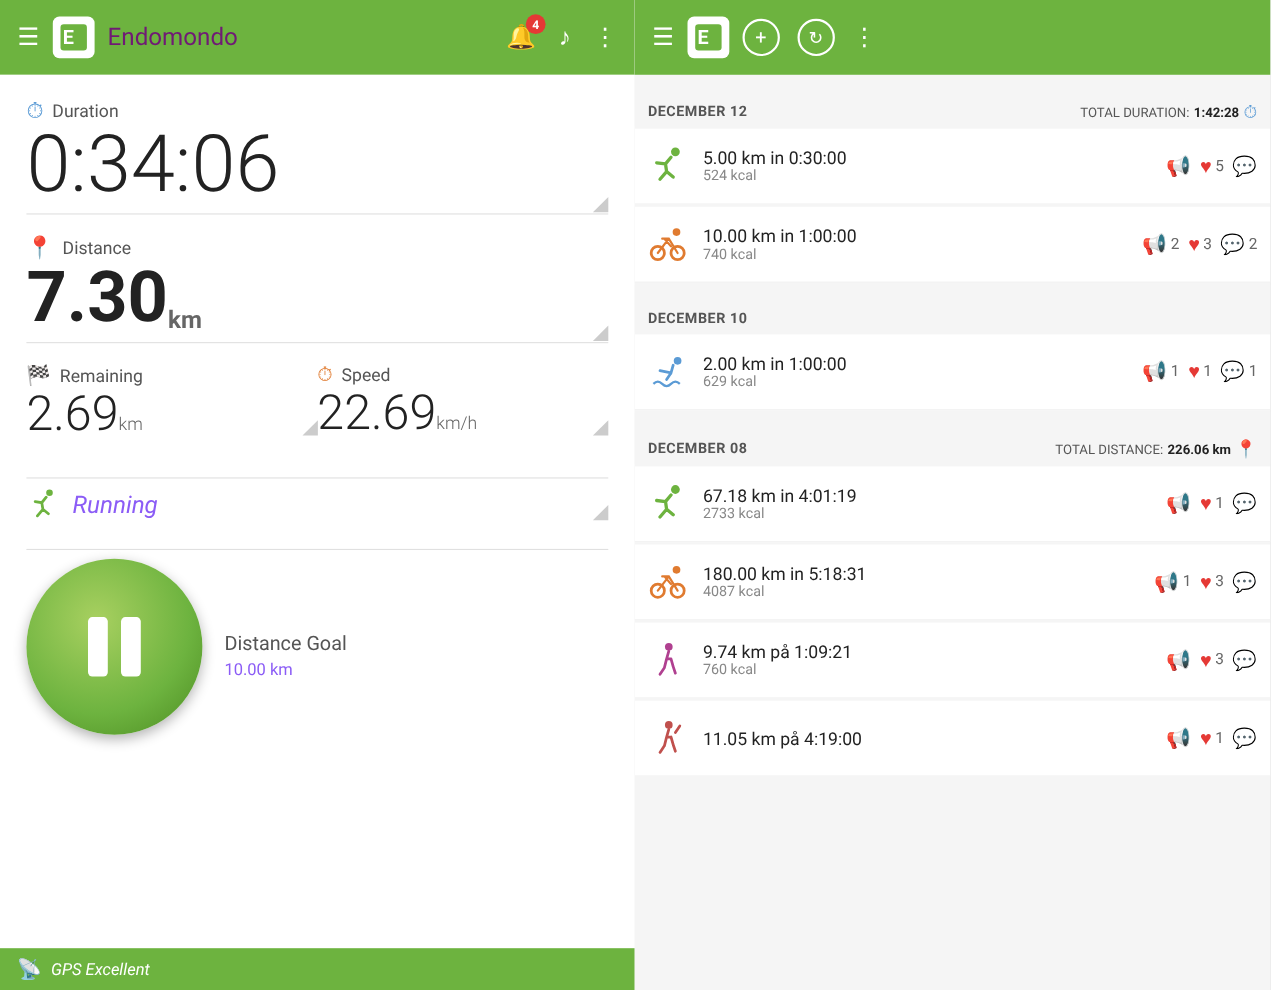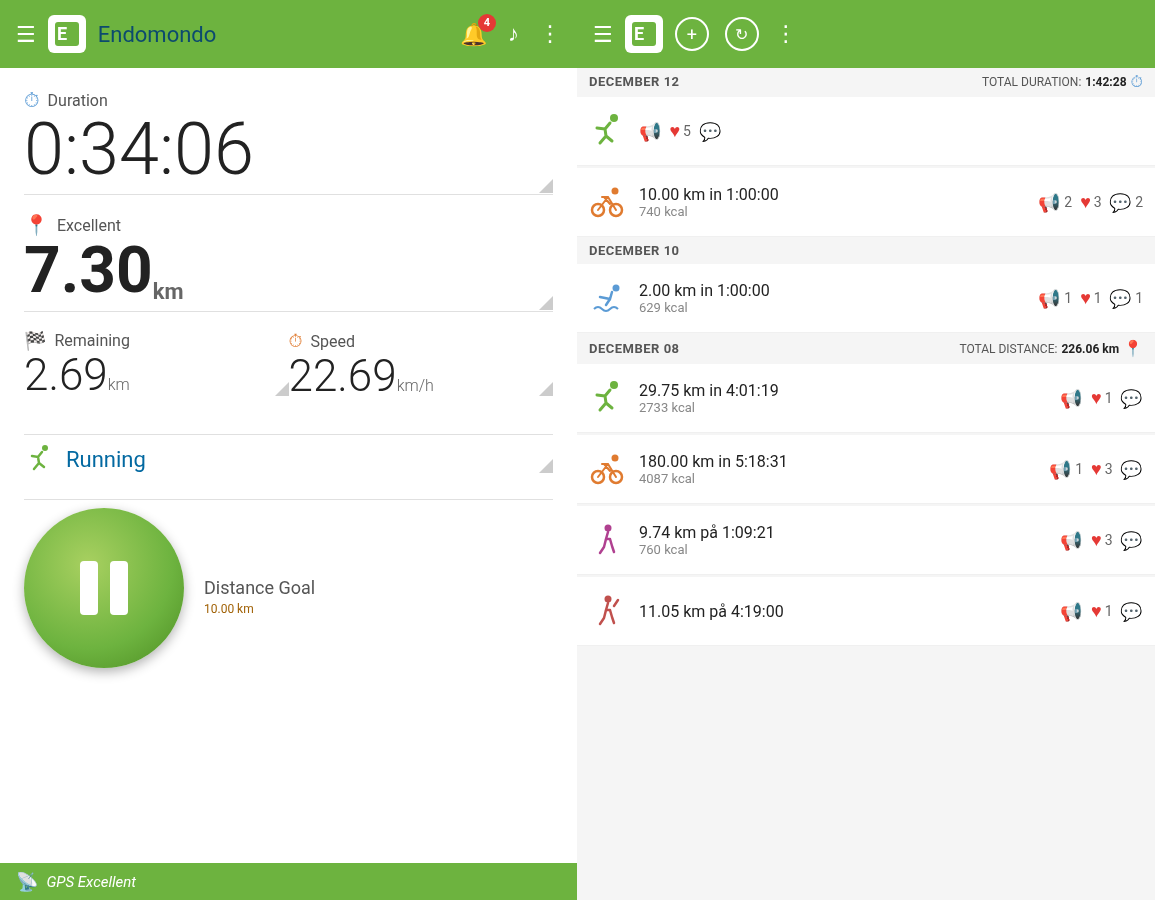"Endomondo" .app-title { color: #0c4a6e -> #701a75 }
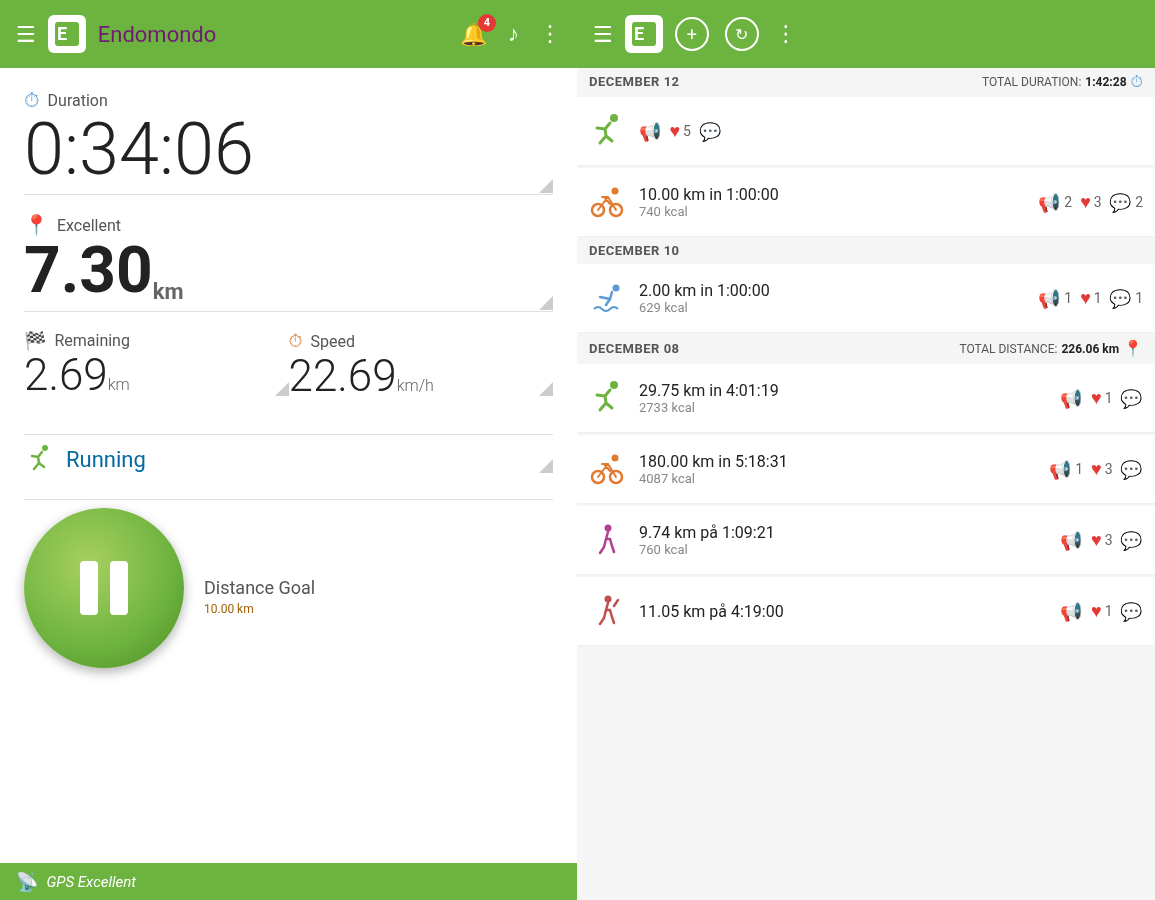"DECEMBER 12" .date-section { padding: 4px 12px 4px -> 24px 12px 4px }
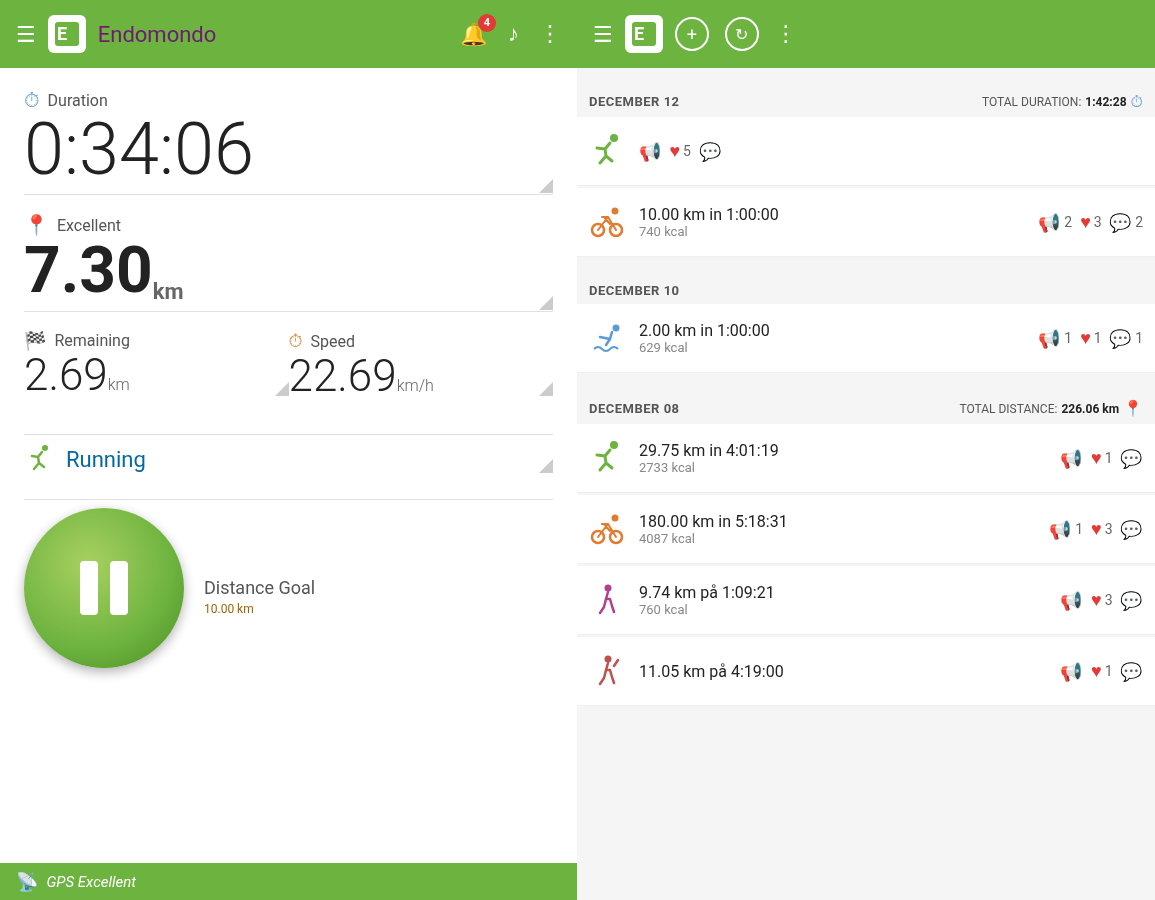"5.00 km in 0:30:00" div.workout-info { html: none -> <div> <div>5.00 km in 0:30:00</div> <div>524 kcal</div> </div> }
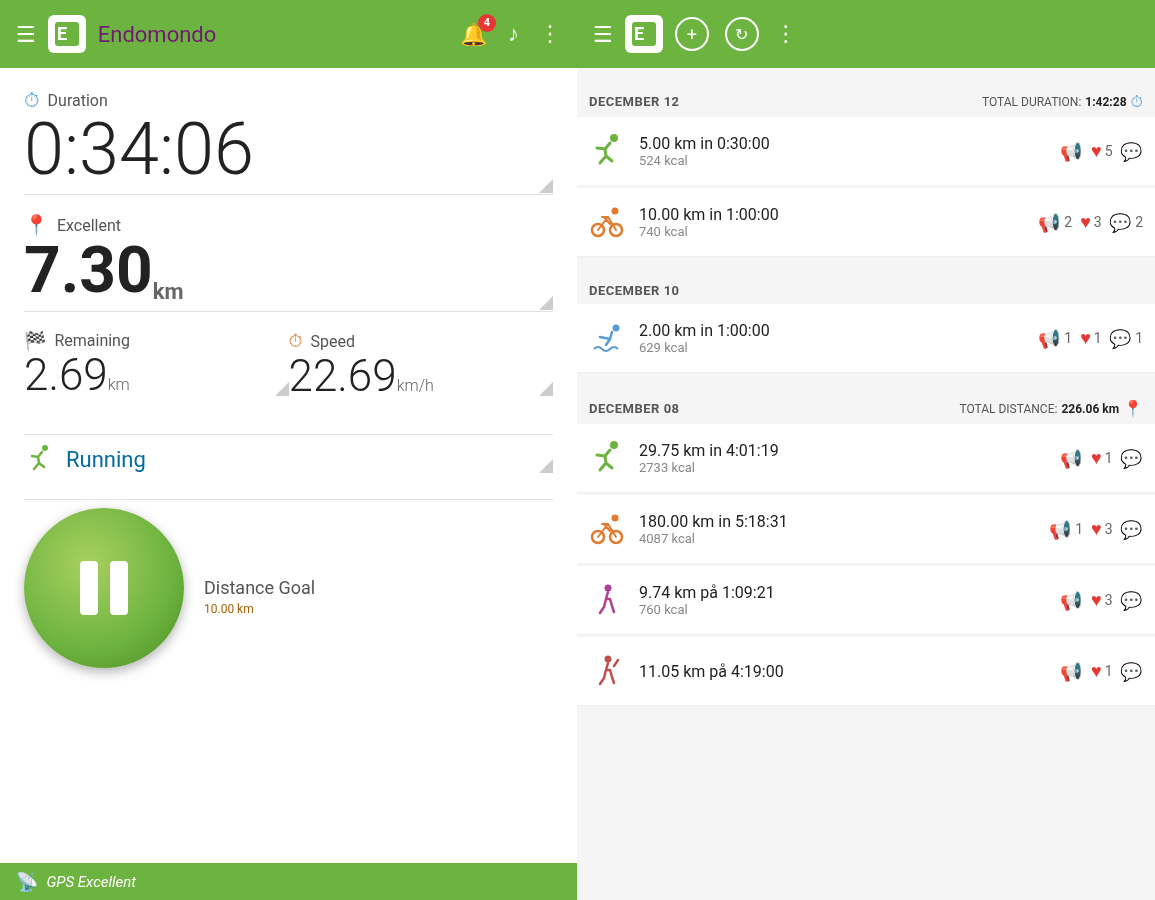"Excellent" span { text: Excellent -> Distance }
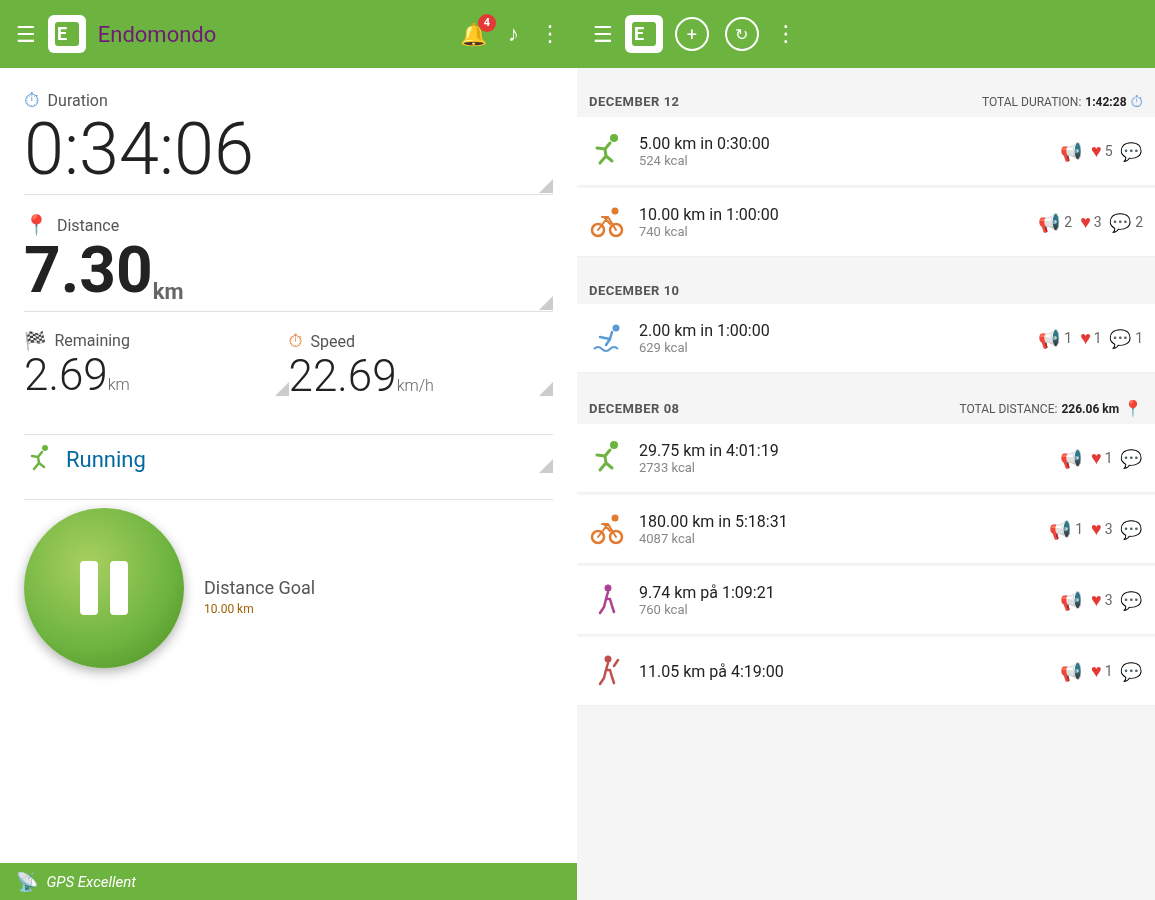"Running" span { color: #0369a1 -> #8b5cf6; font-style: none -> italic }
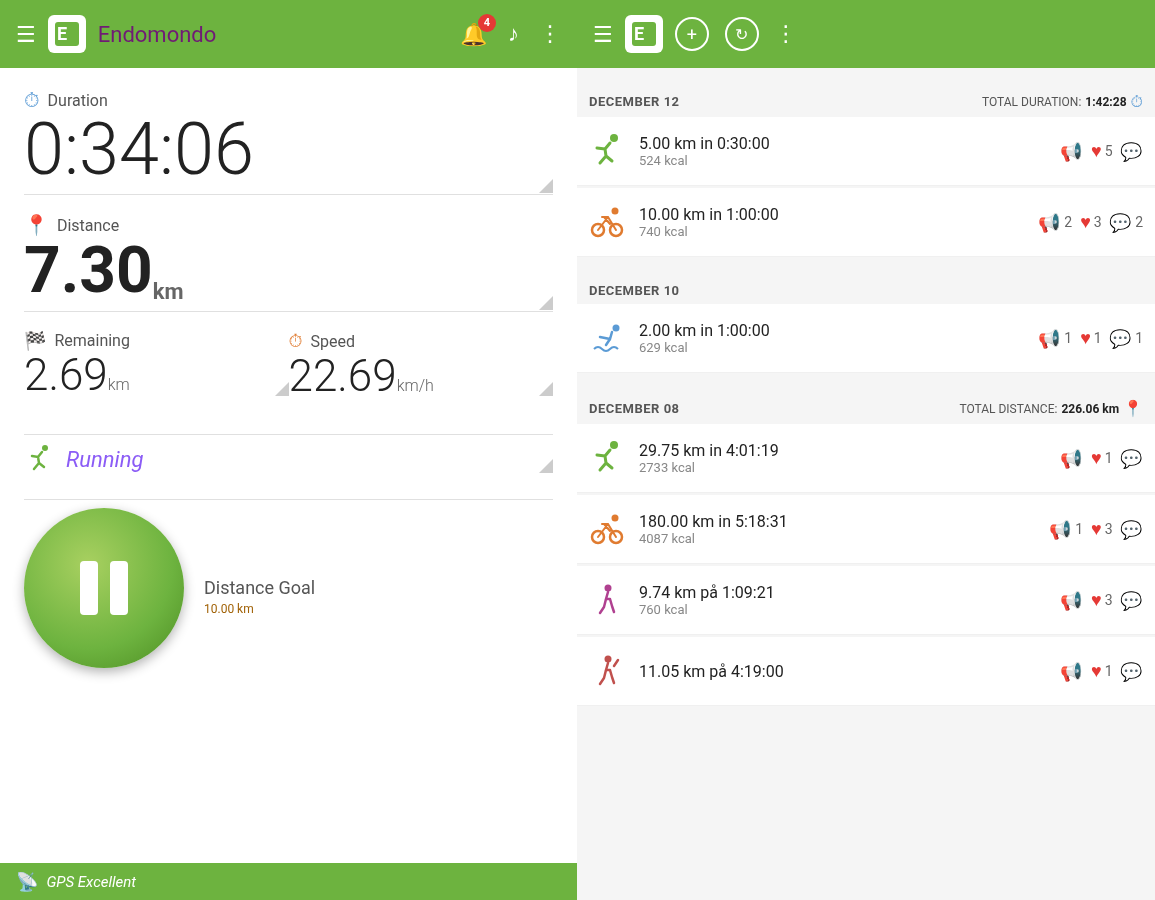"29.75 km in 4:01:19" div.workout-main { text: 29.75 -> 67.18 }
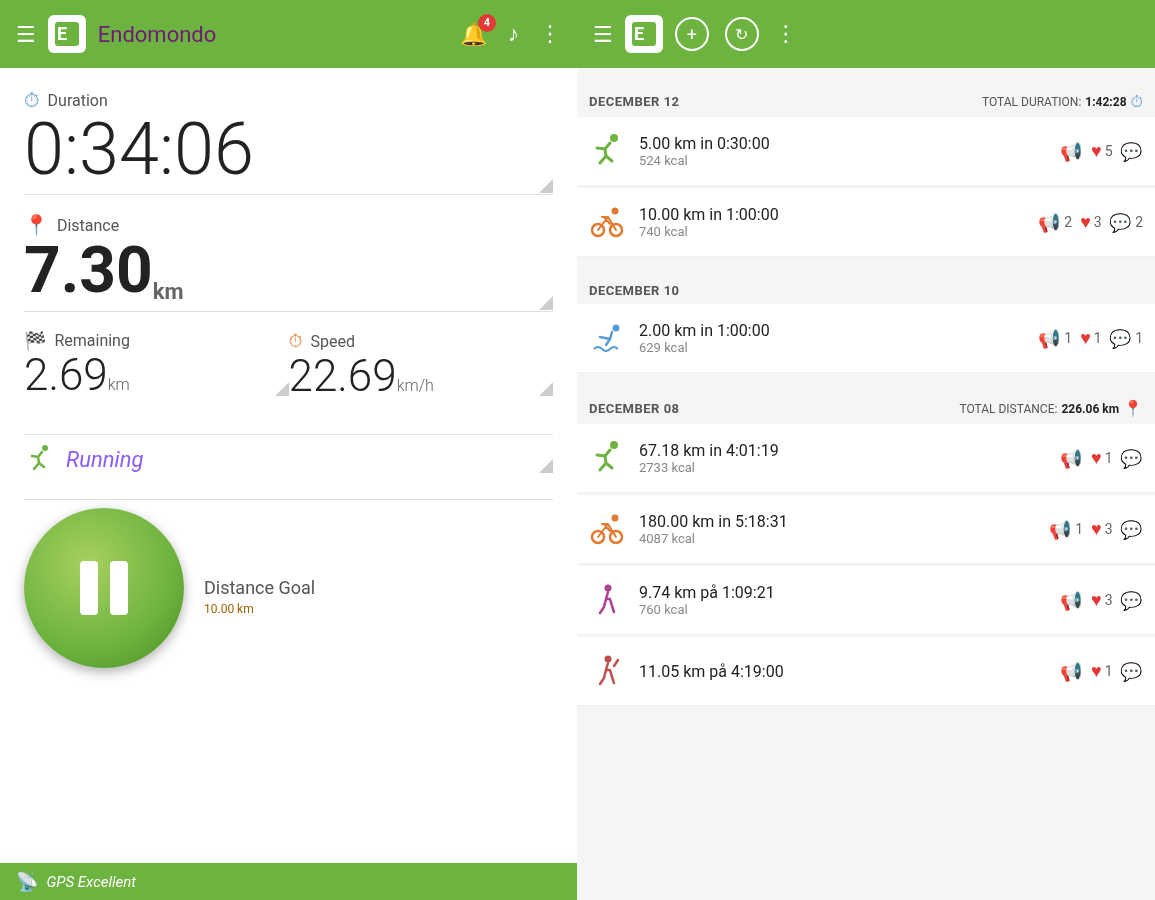"10.00 km" .goal-value { color: #a16207 -> #8b5cf6; font-size: 12px -> 15px }
